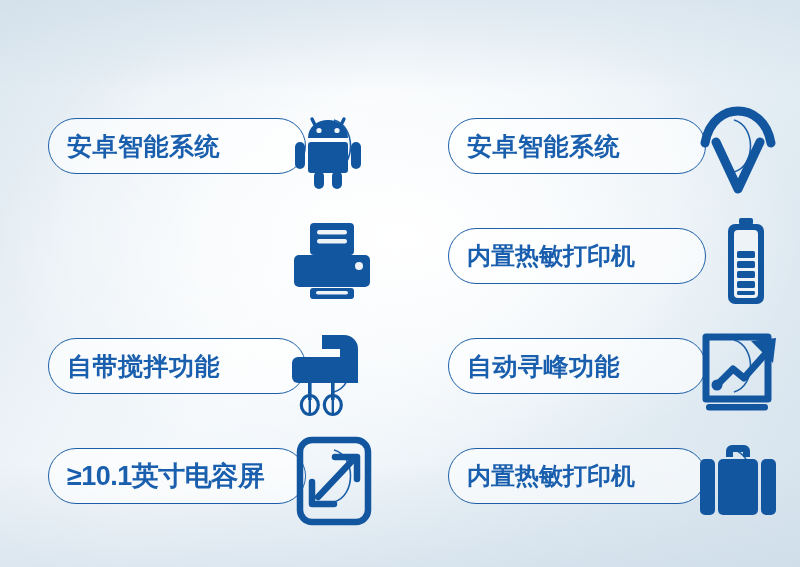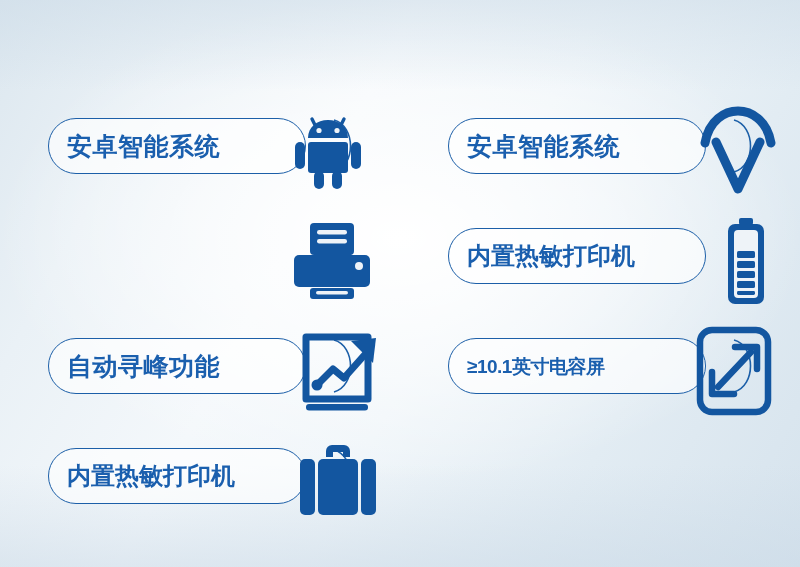"自带搅拌功能" div.feature { html: none -> <div> <div> <span>自带搅拌功能</span> </div> <div> <svg> <path></path> </svg> </div> <div> <svg> <g> <path></path> <path></path> <rect></rect> <rect></rect> <ellipse></ellipse> <ellipse></ellipse> <rect></rect> <rect></rect> </g> </svg> </div> </div> }
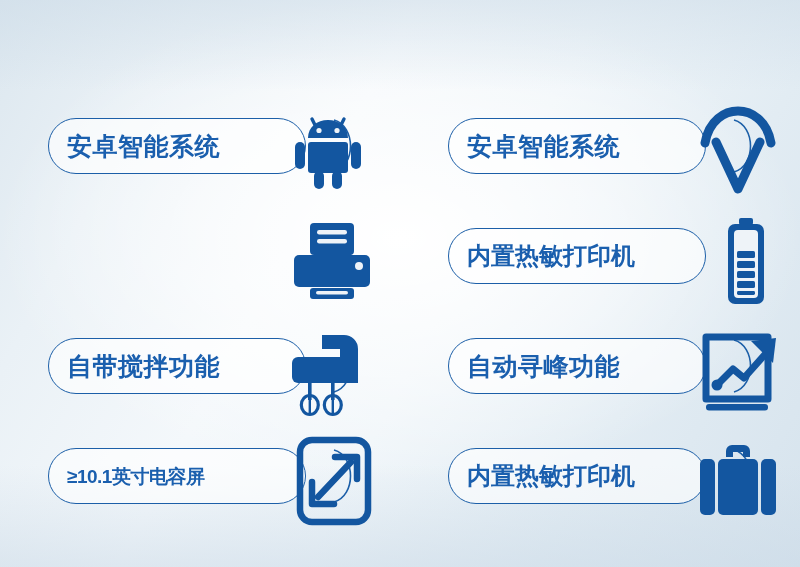"≥10.1英寸电容屏" .pill-label.tight { font-size: 19px -> 27px }
